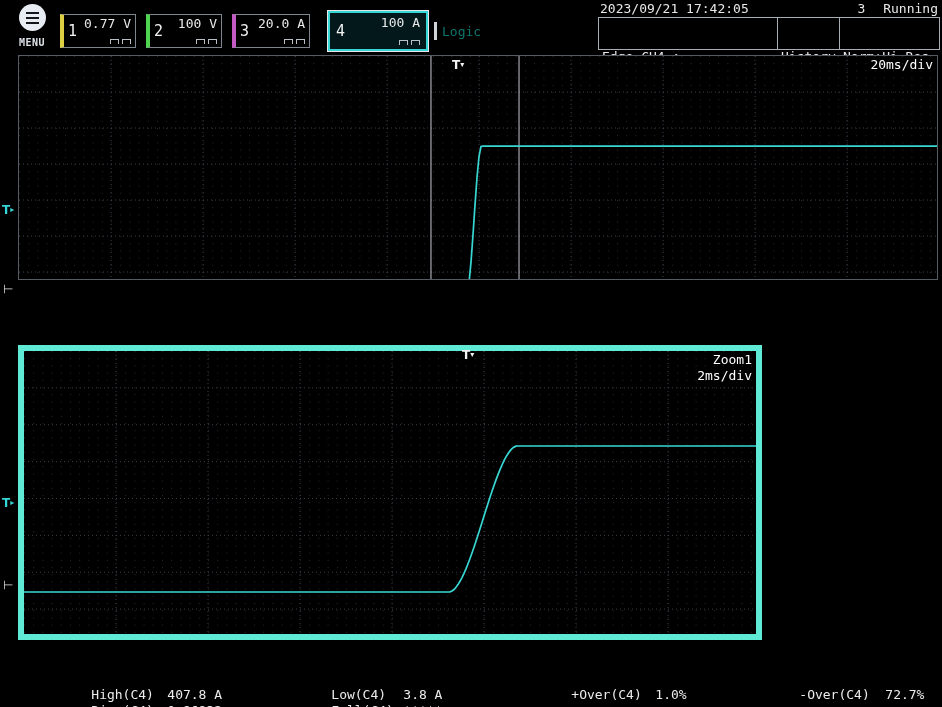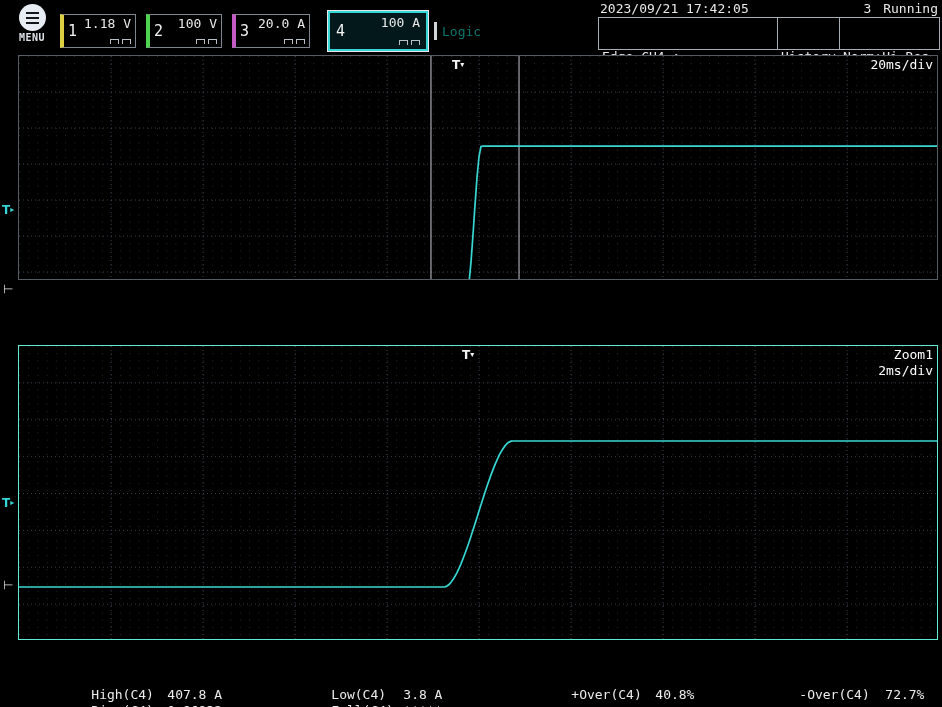"Running" .info-row1 .run { margin-left: 12px -> 18px }
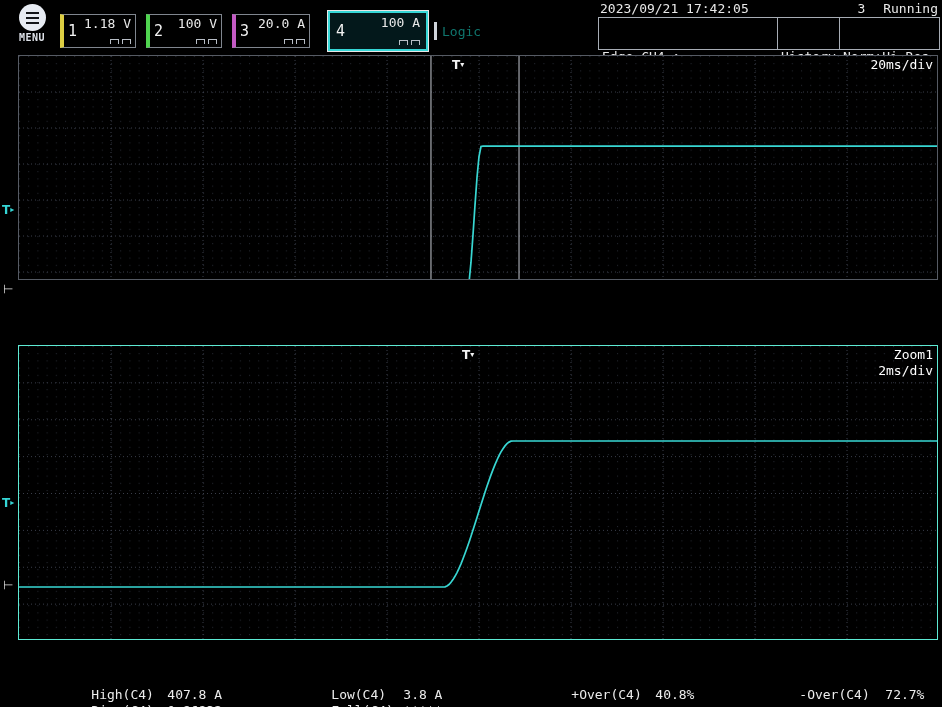"1.18 V" span.ch-val { text: 1.18 -> 0.77 }
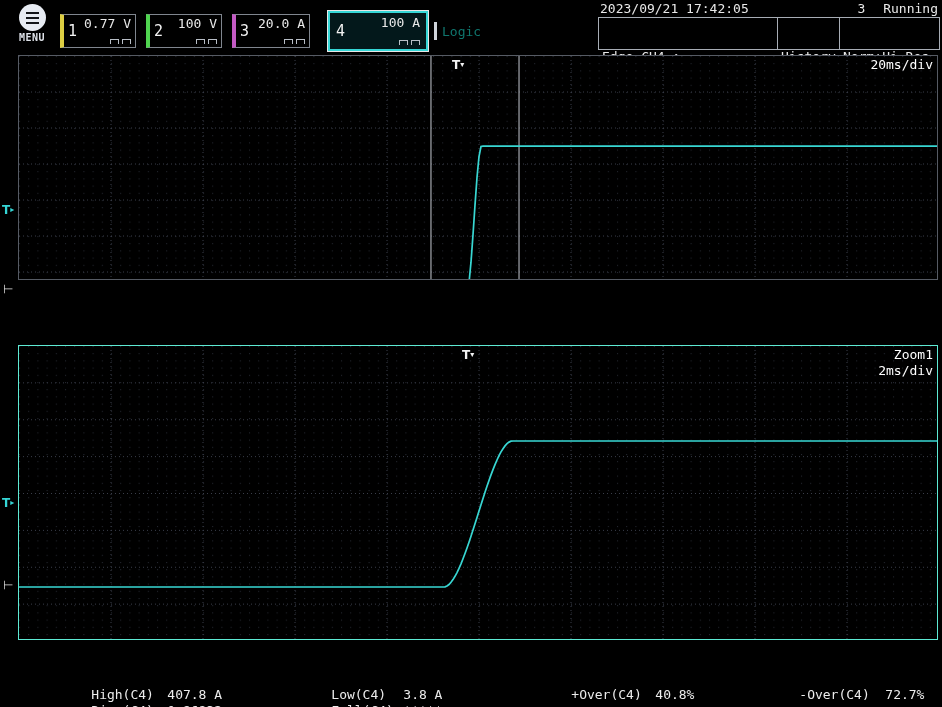"MENU" .menu-label { margin-top: 1px -> 6px }
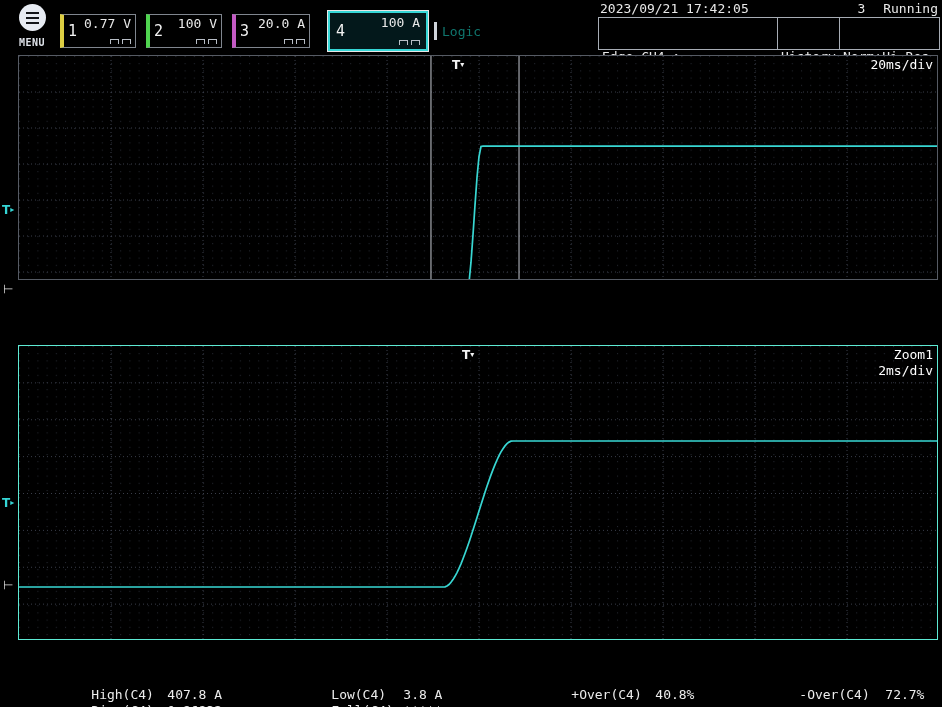"Zoom1" #zoom-win { border: 1px solid #5eead4 -> 6px solid #5eead4; width: 920px -> 744px }
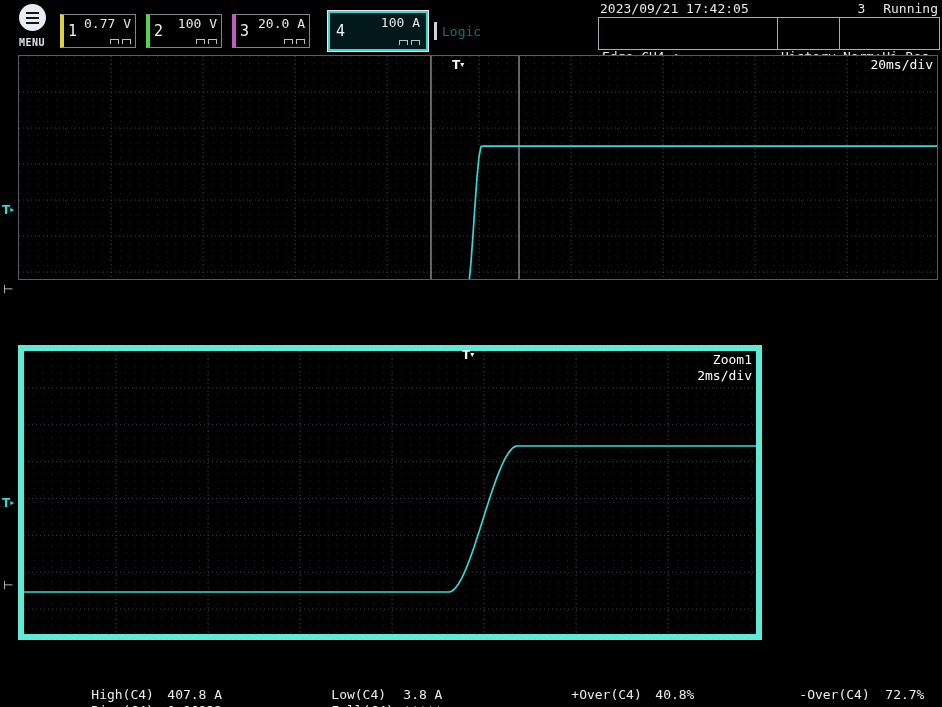"40.8%" span { text: 40.8% -> 1.0% }
